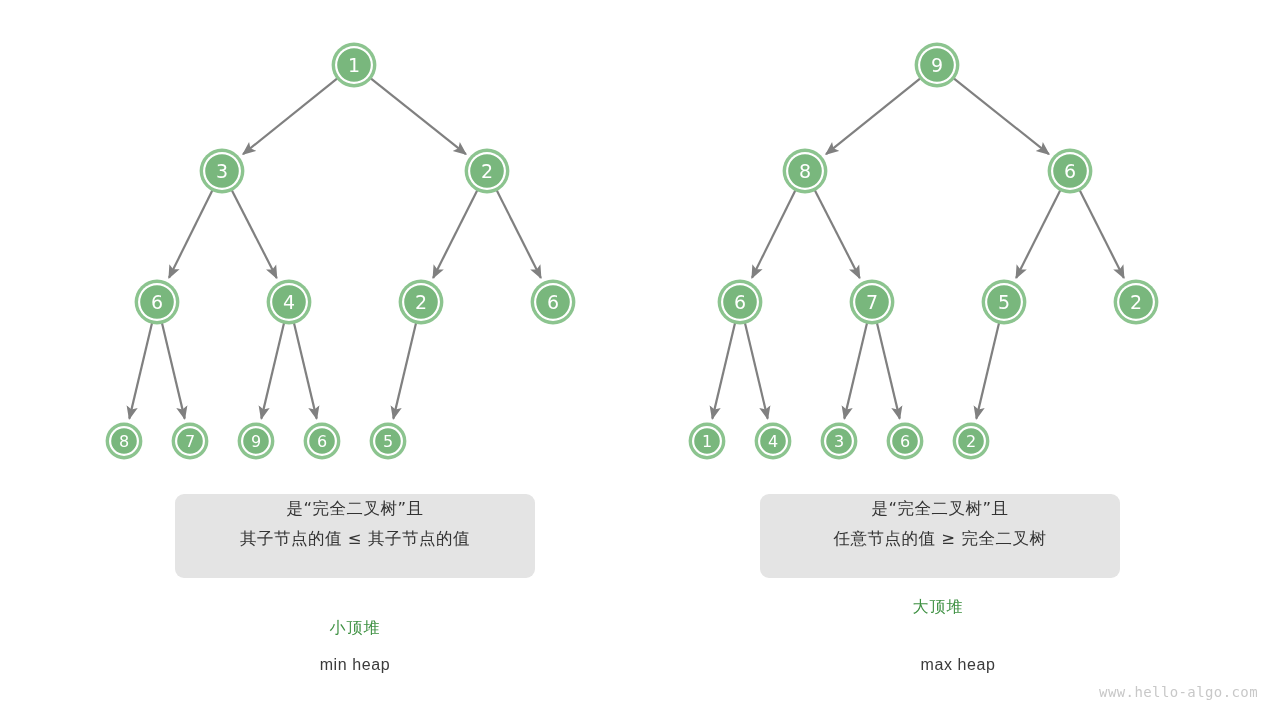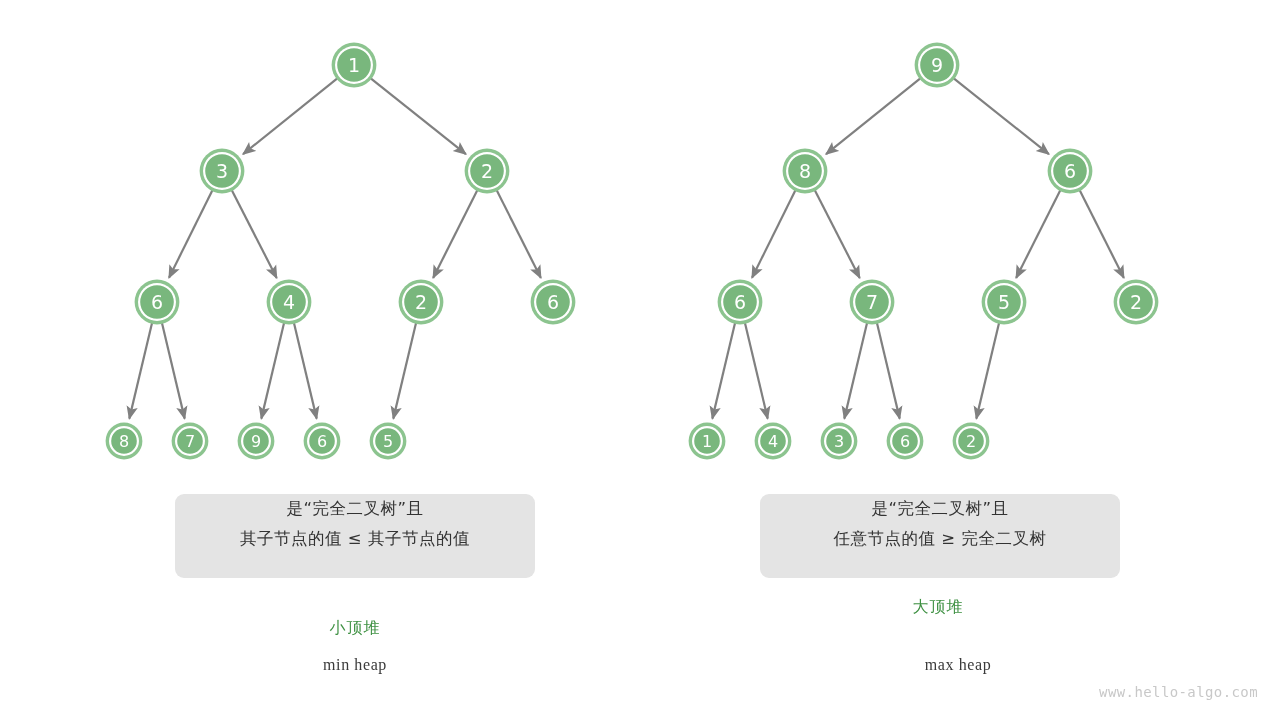"min heap" .heap-subtitle { font-family: Liberation Serif, serif -> Liberation Sans, sans-serif }
